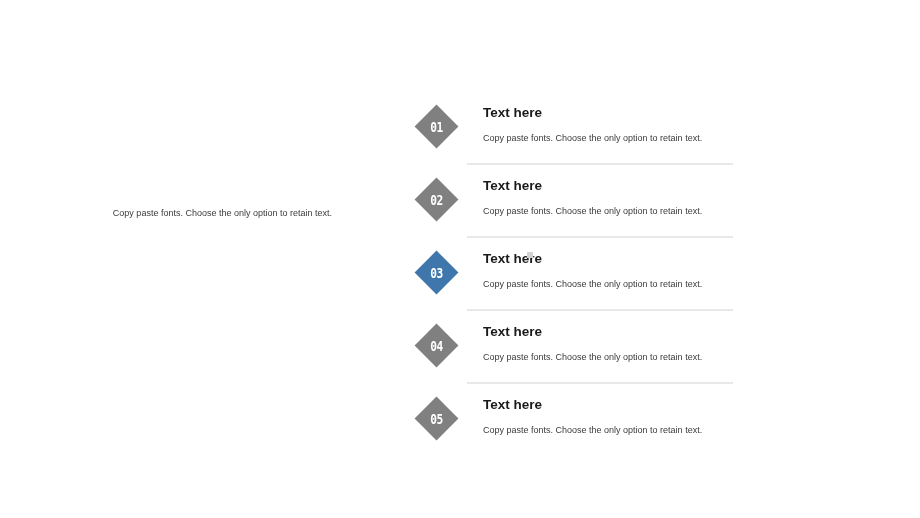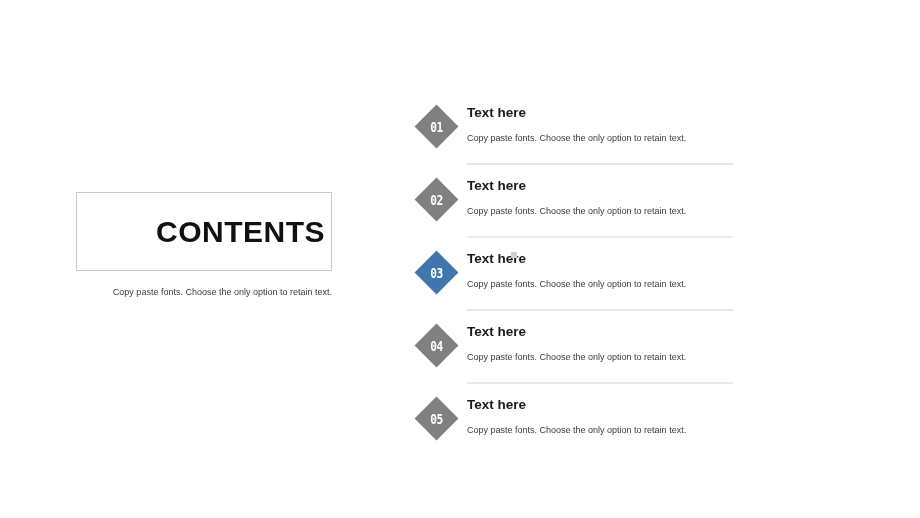"Text here" .item-body { left: 52px -> 68px }
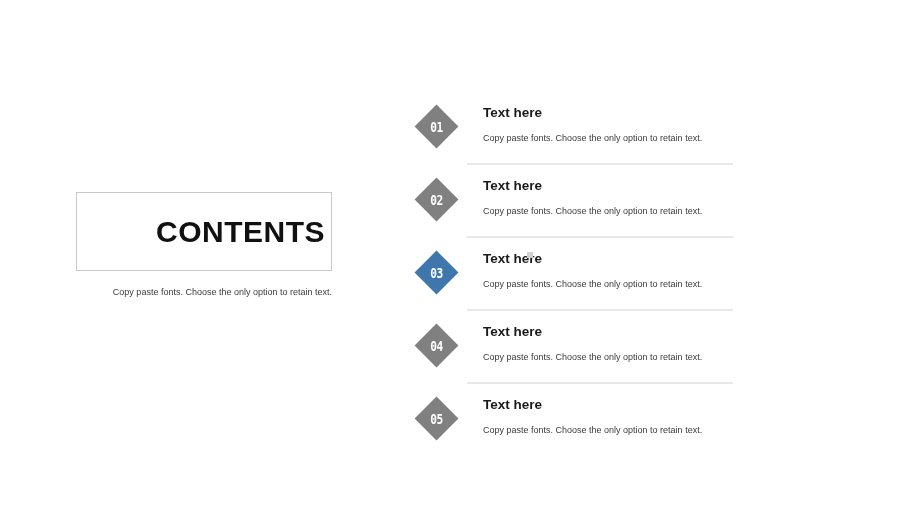"CONTENTS" div { html: <div> <div>CONTENTS</div> </div> -> none }
